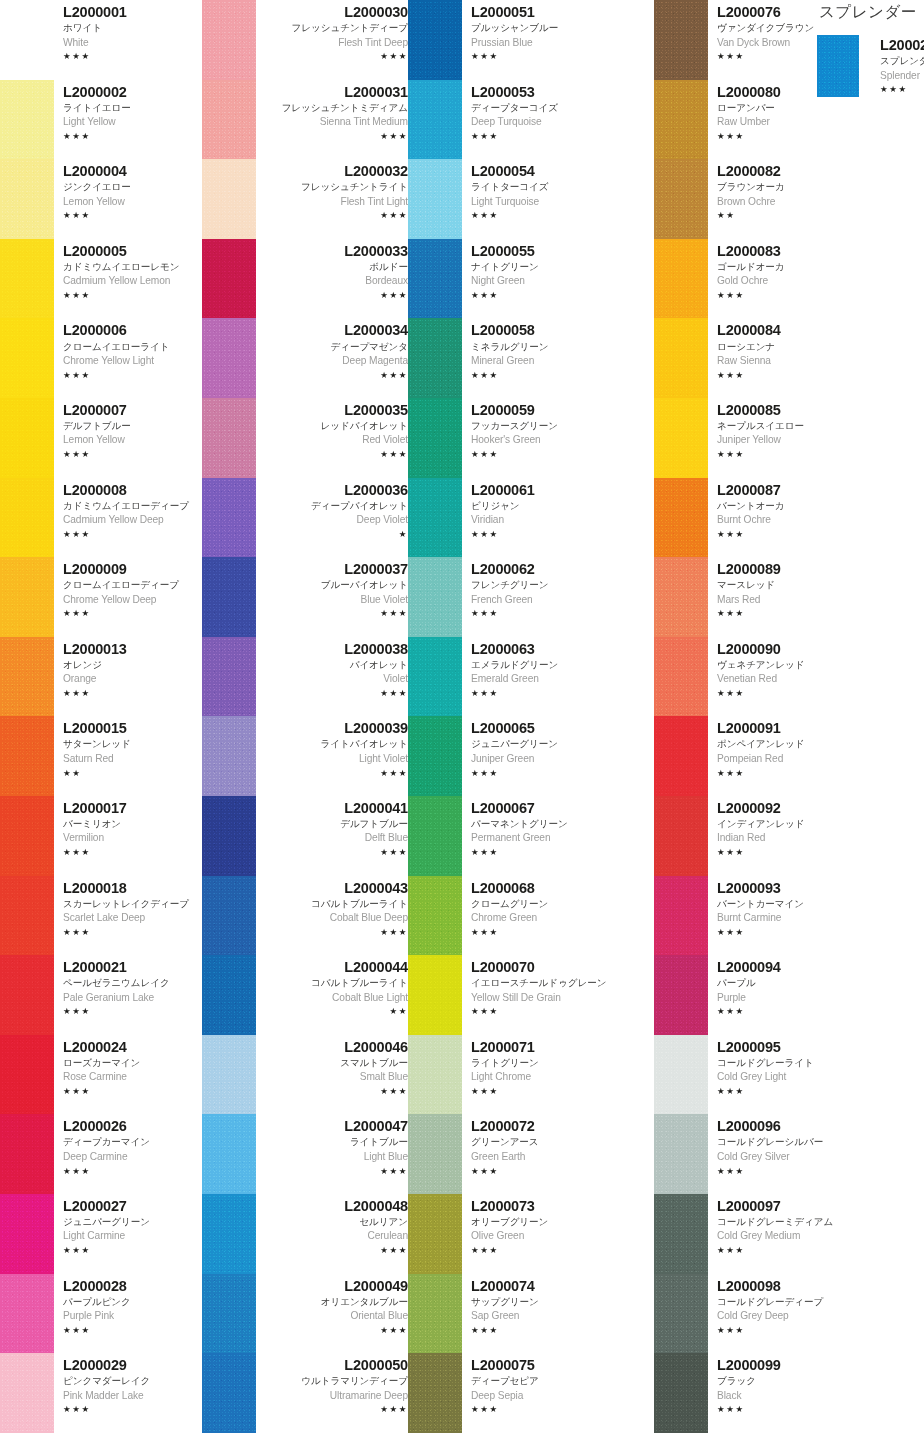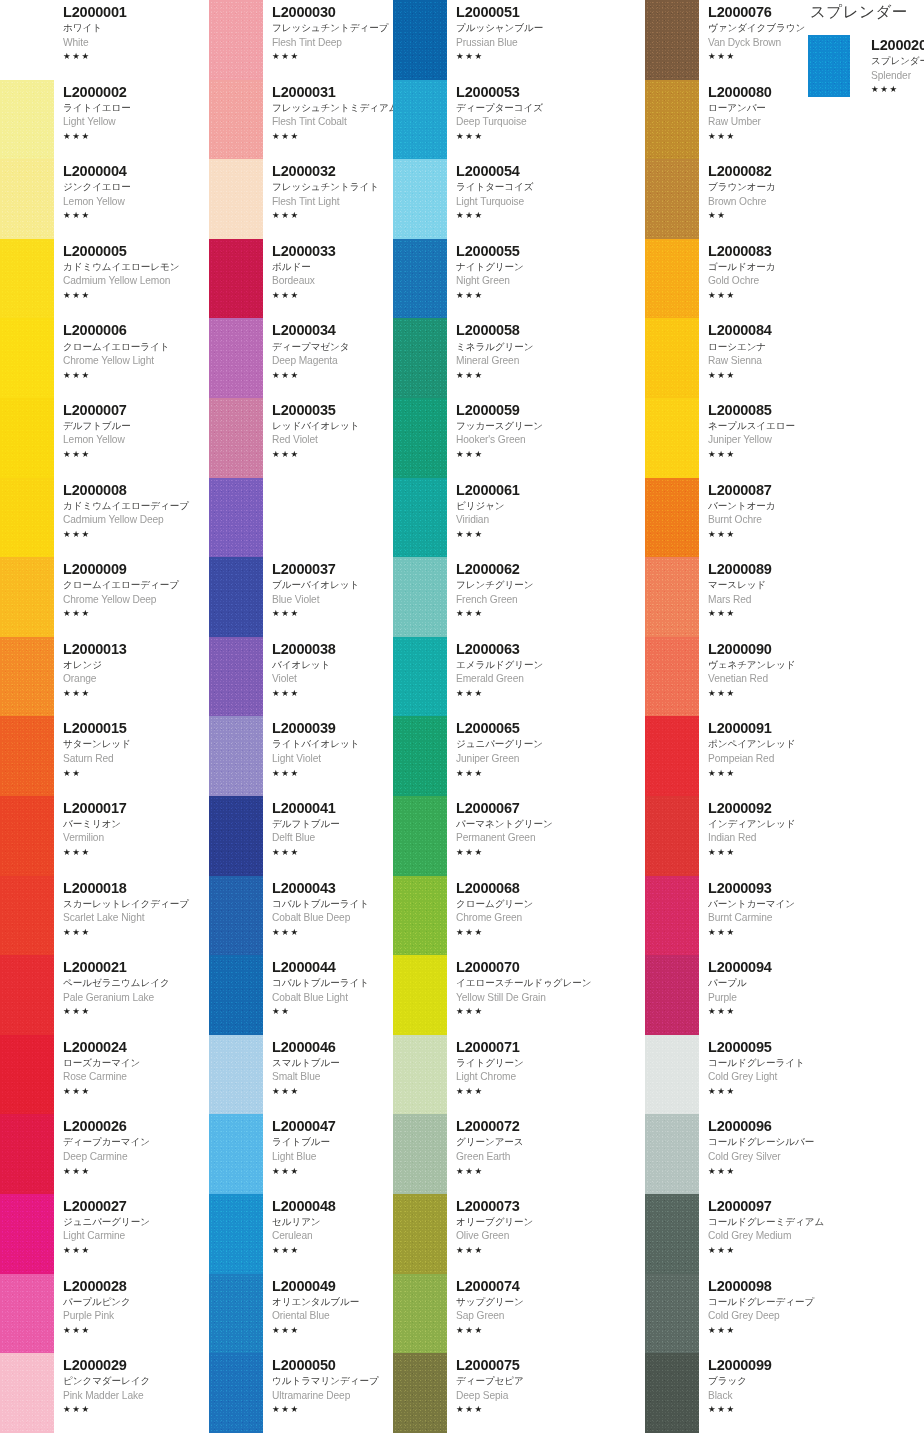"L2000030" .column.col-2 { margin-left: 11px -> 4px; text-align: none -> right; width: 184px -> 206px }
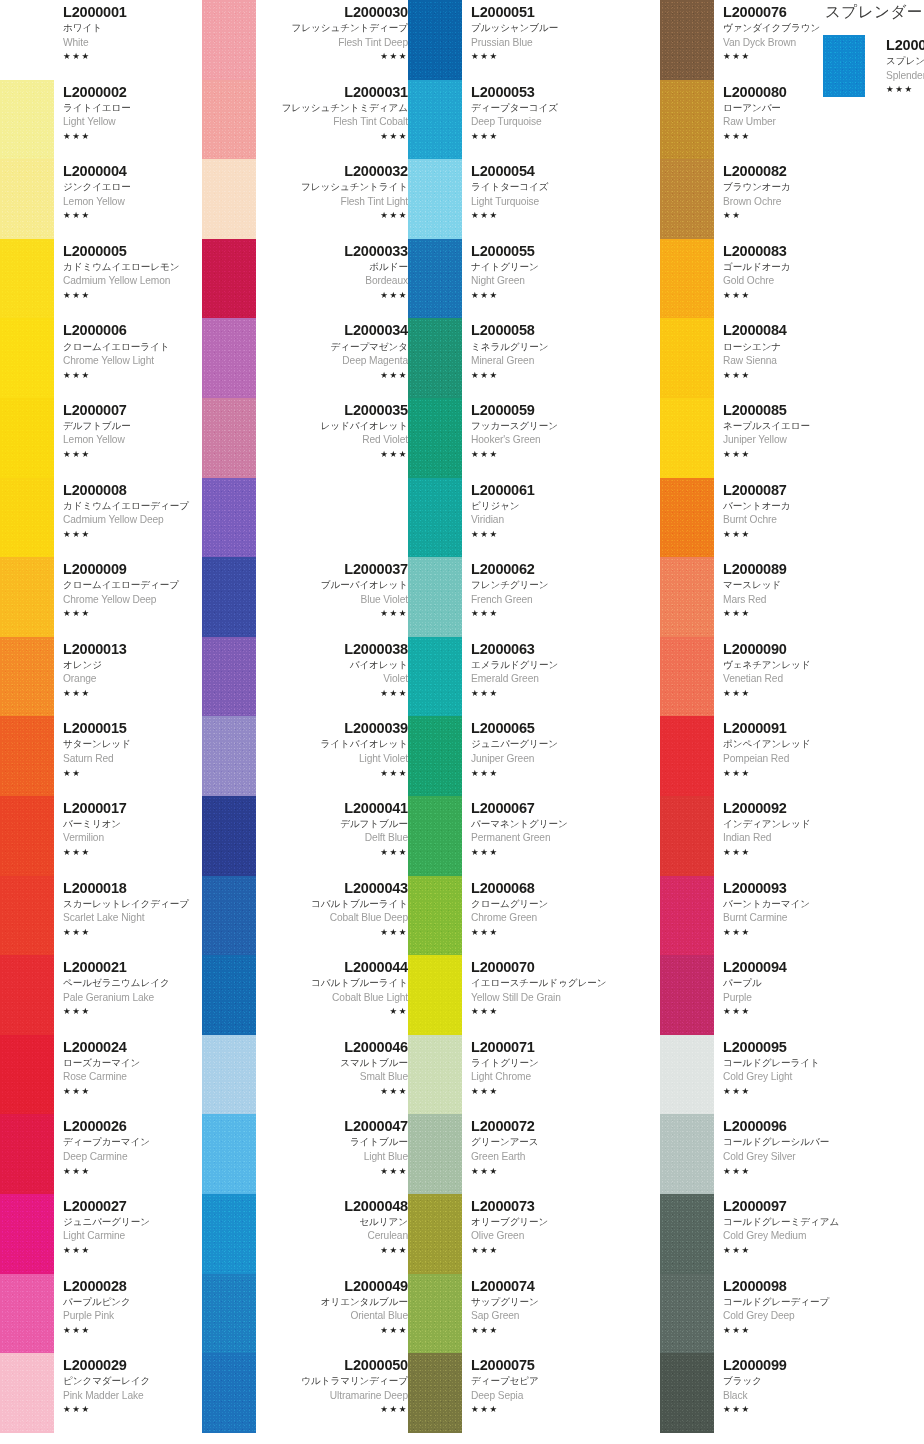"L2000076" .column.col-4 { margin-left: 6px -> 0px }
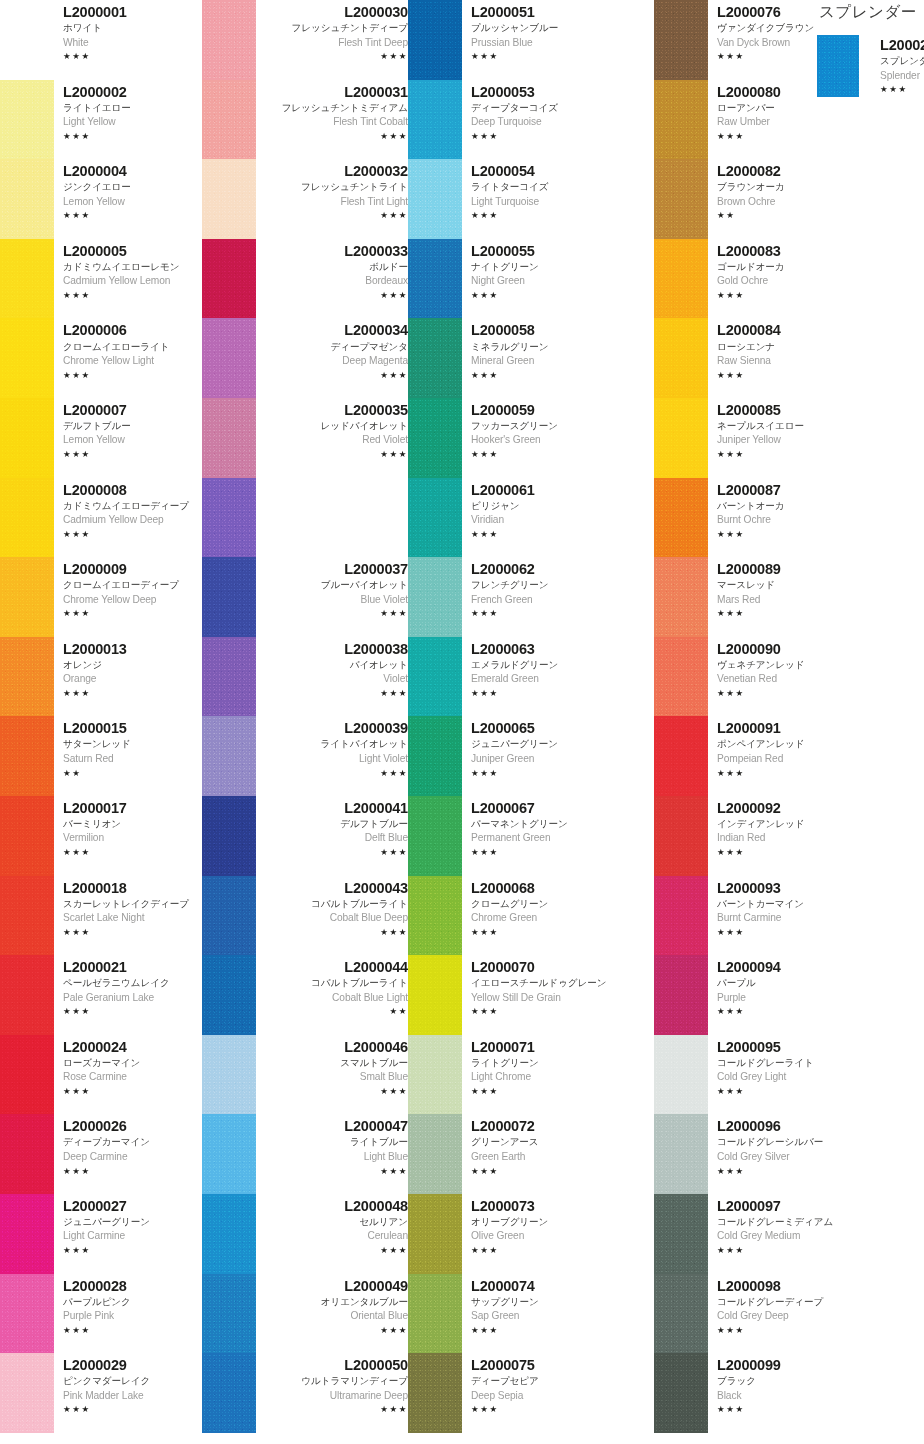"Flesh Tint Cobalt" div.name-en { text: Flesh Tint Cobalt -> Sienna Tint Medium }
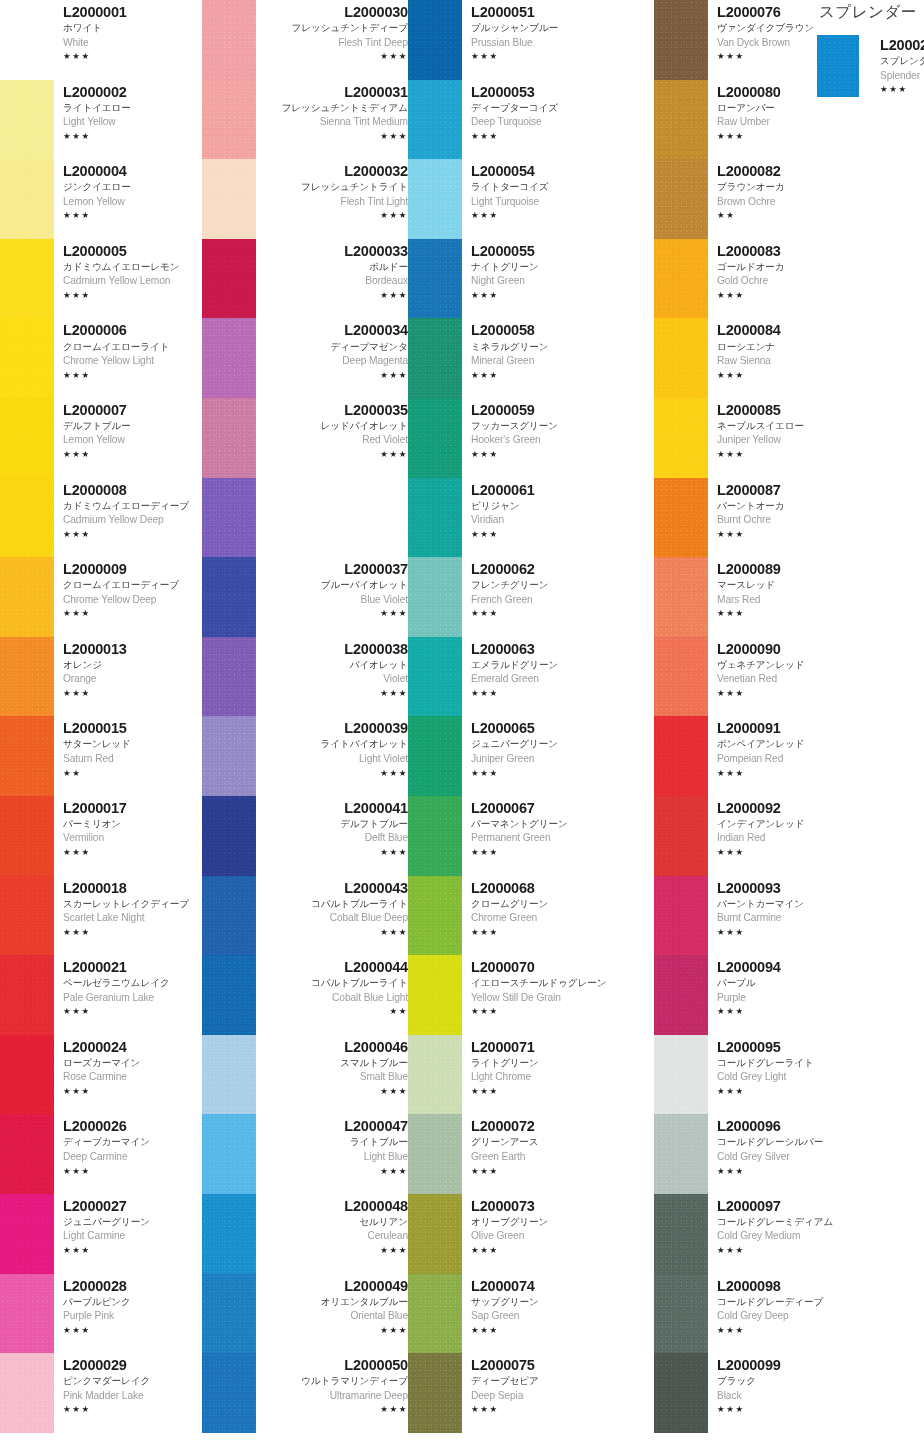"L2000036" div.swatch-info { html: none -> <div> <div>L2000036</div> <div>ディープバイオレット</div> <div>Deep Violet</div> <div>★</div> </div> }
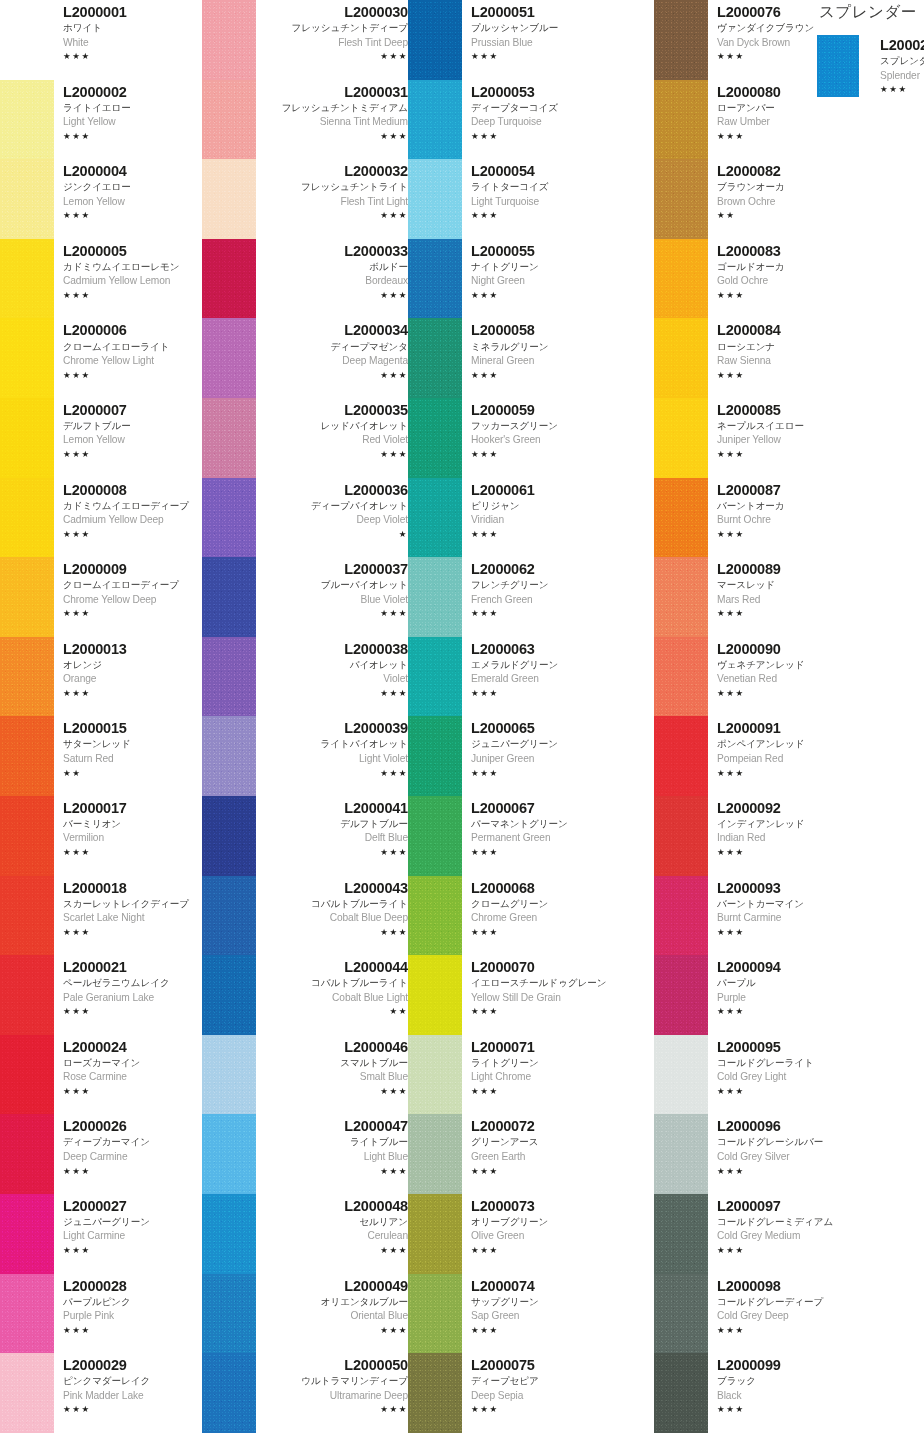"Scarlet Lake Night" div.name-en { text: Night -> Deep }
